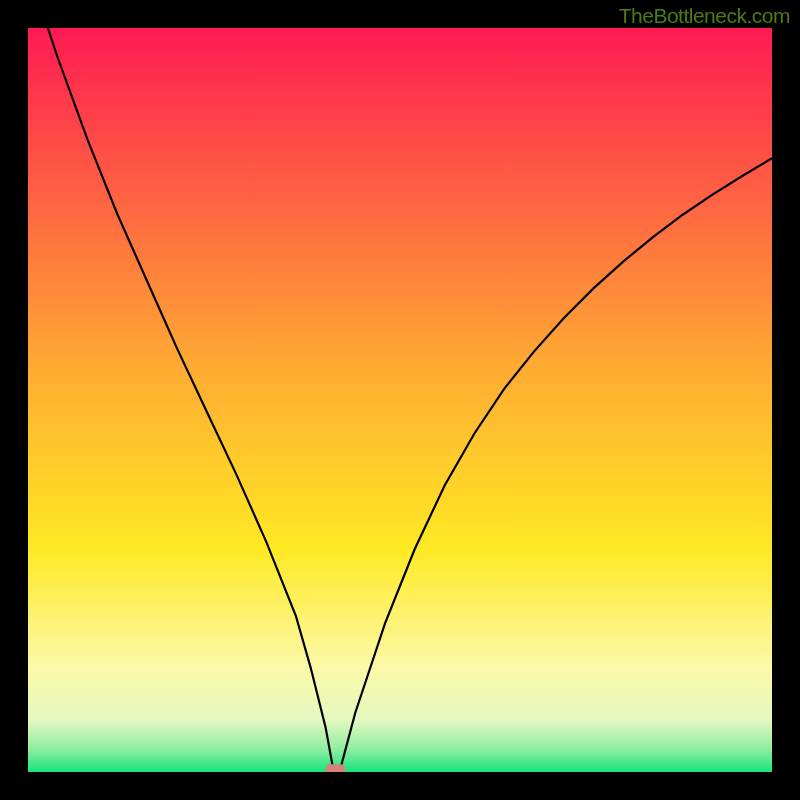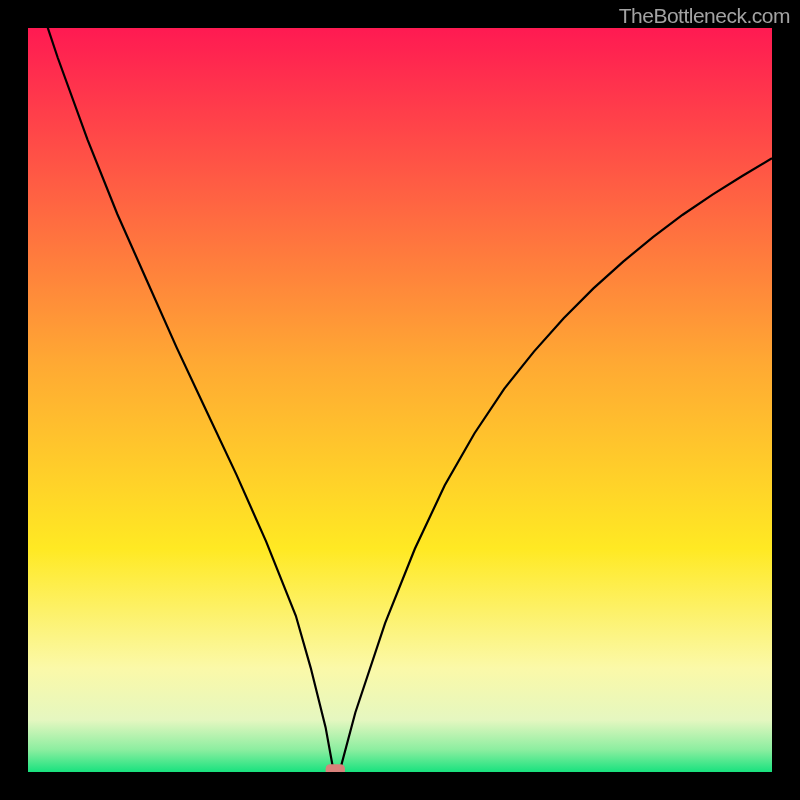"TheBottleneck.com" .watermark { color: #a3a3a3 -> #4d7c0f }
